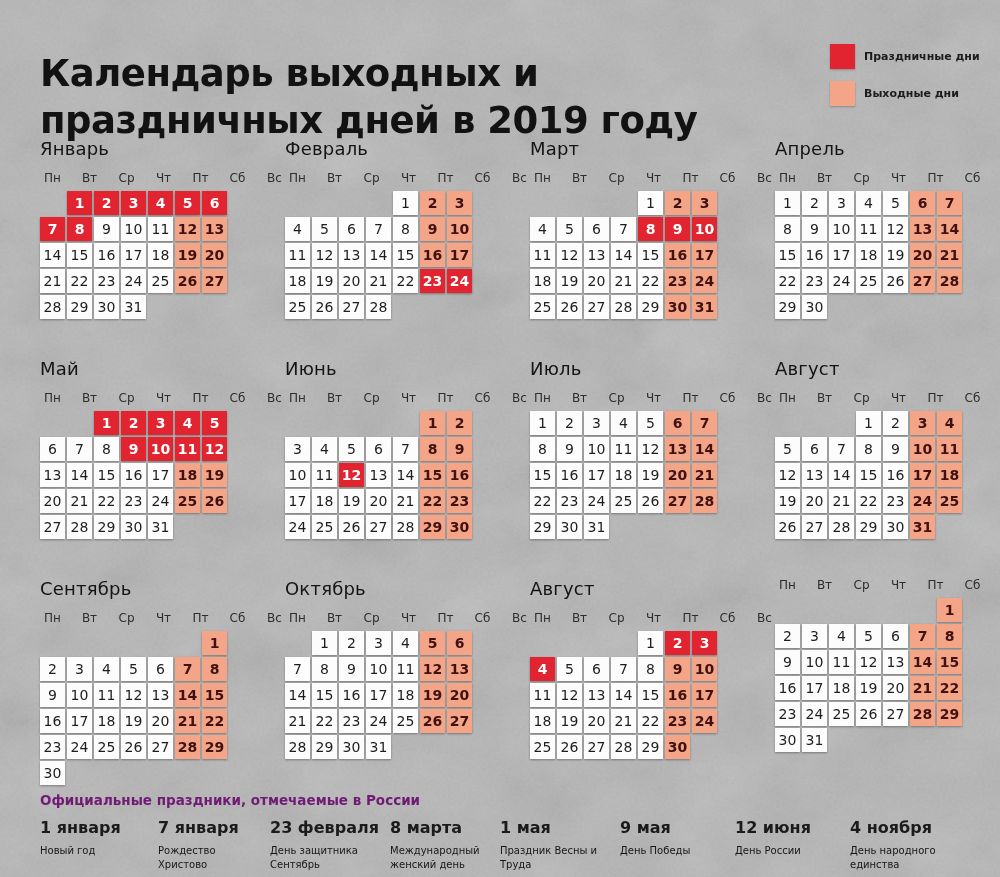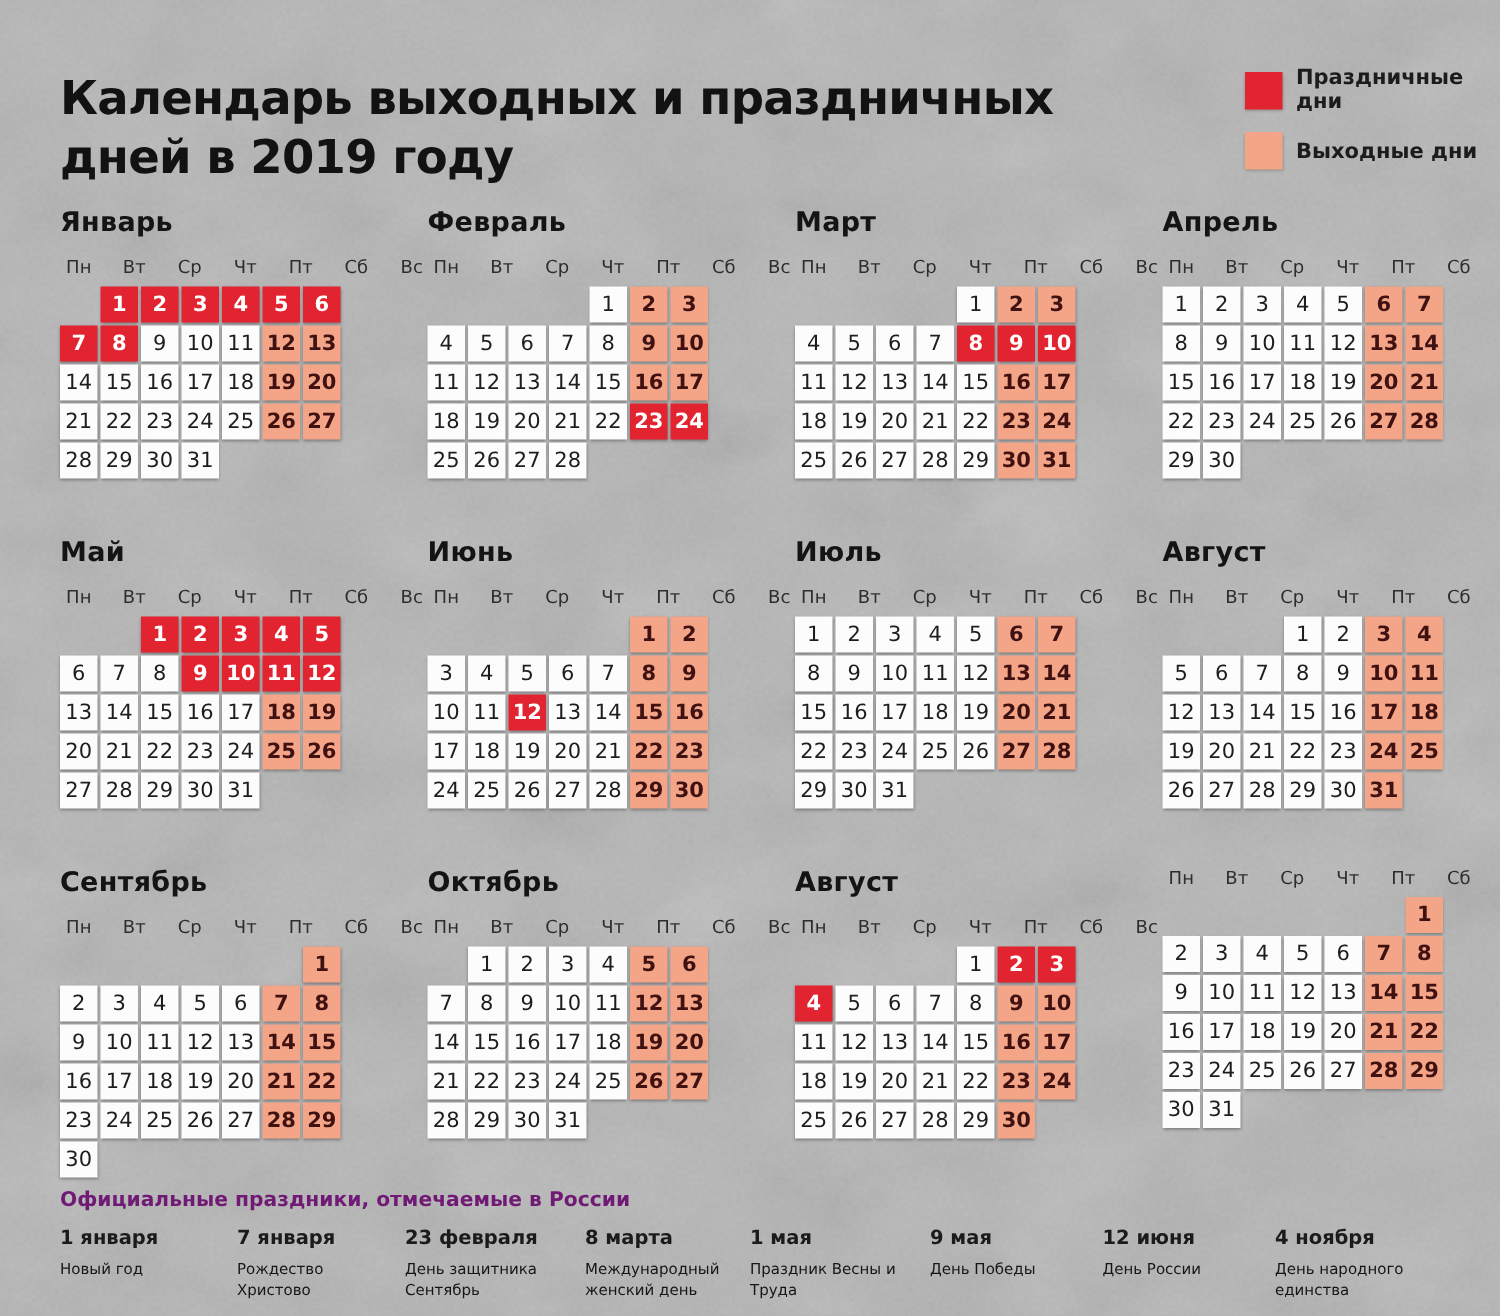"Календарь выходных и праздничных дней" .page-title { font-size: 31px -> 37px }
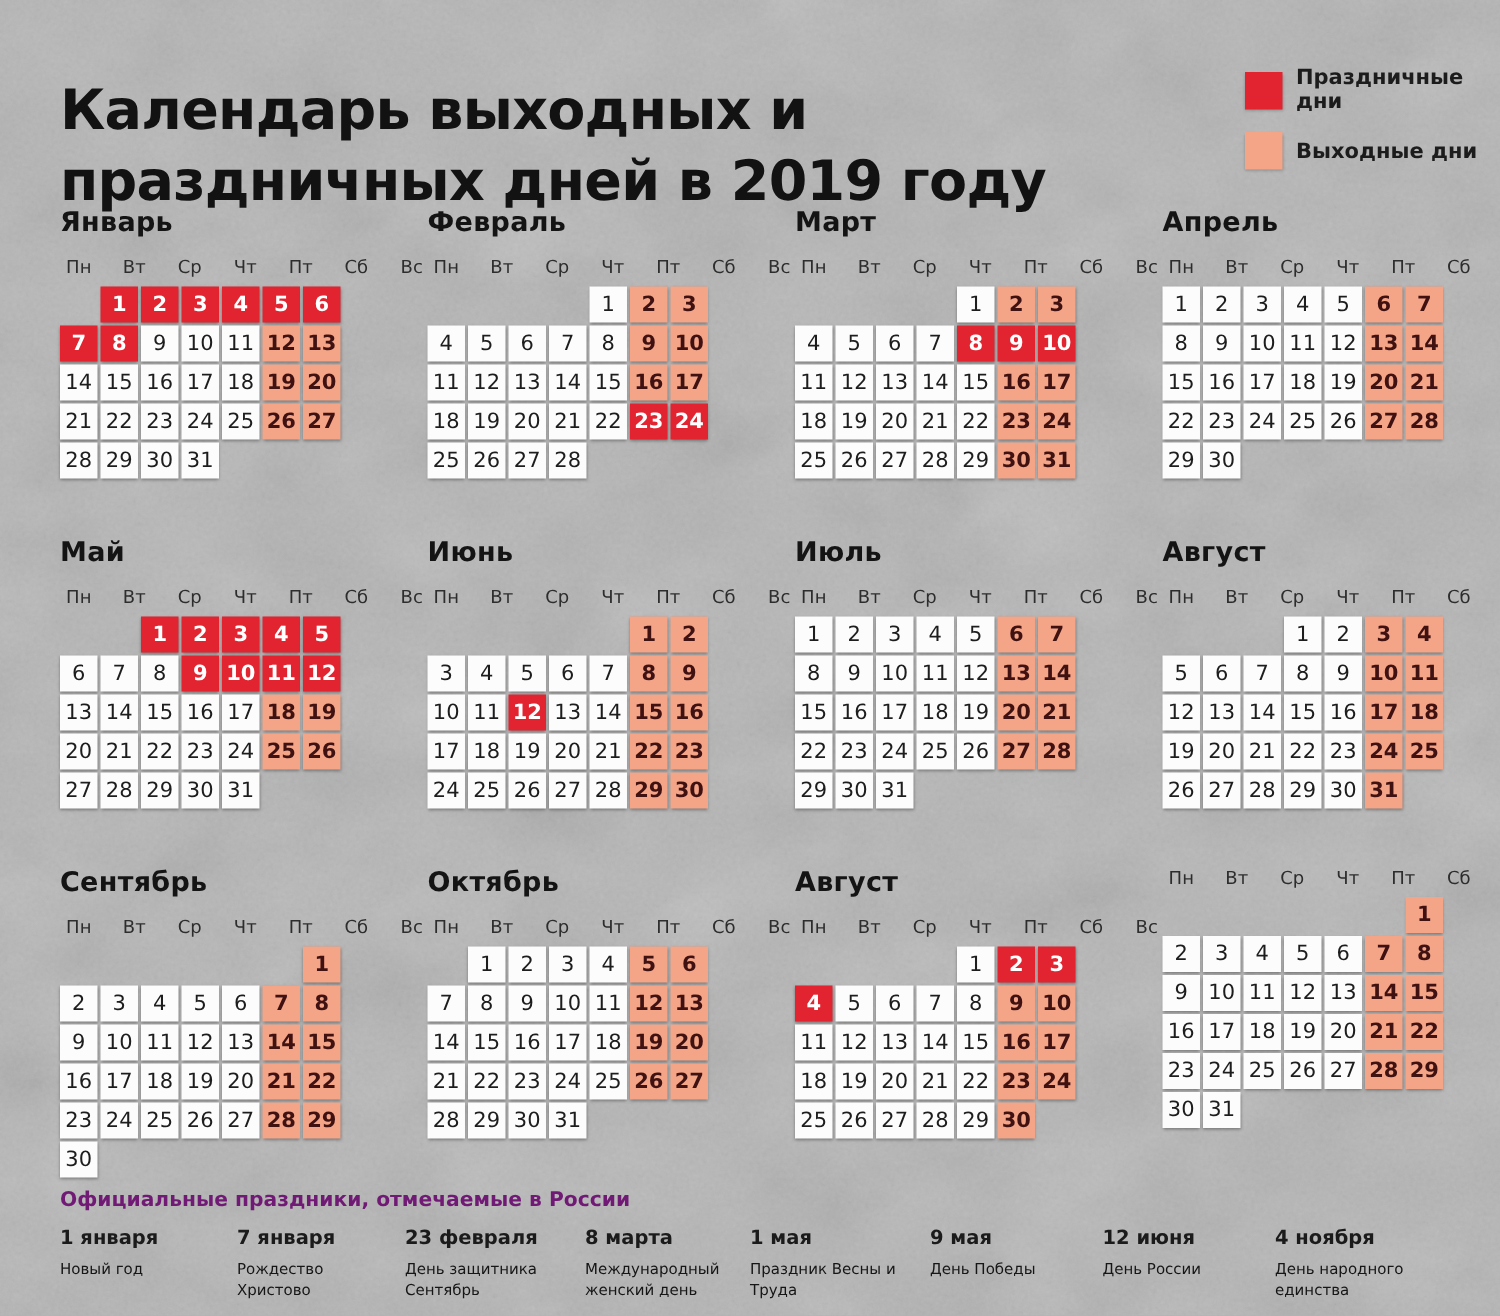"Праздничные дни" .legend-label { font-size: 14px -> 11px }
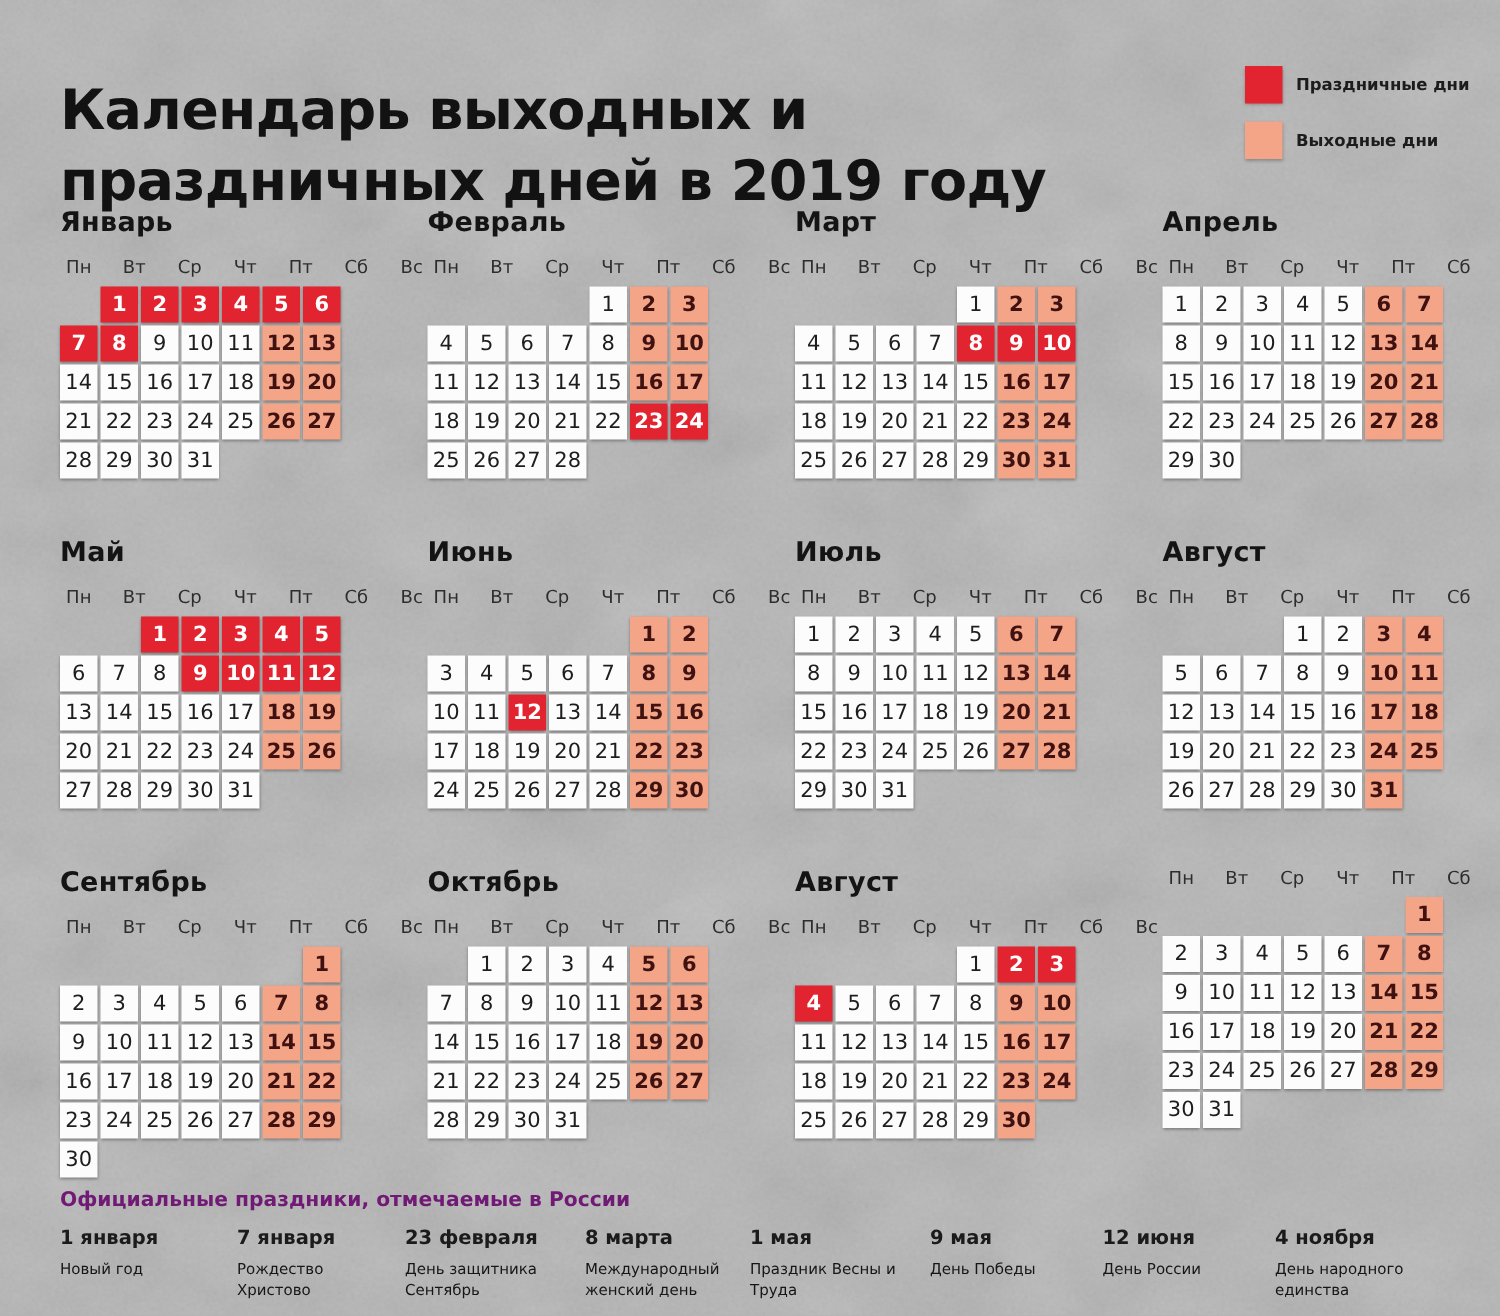"Январь" .month-title { font-weight: bold -> normal }
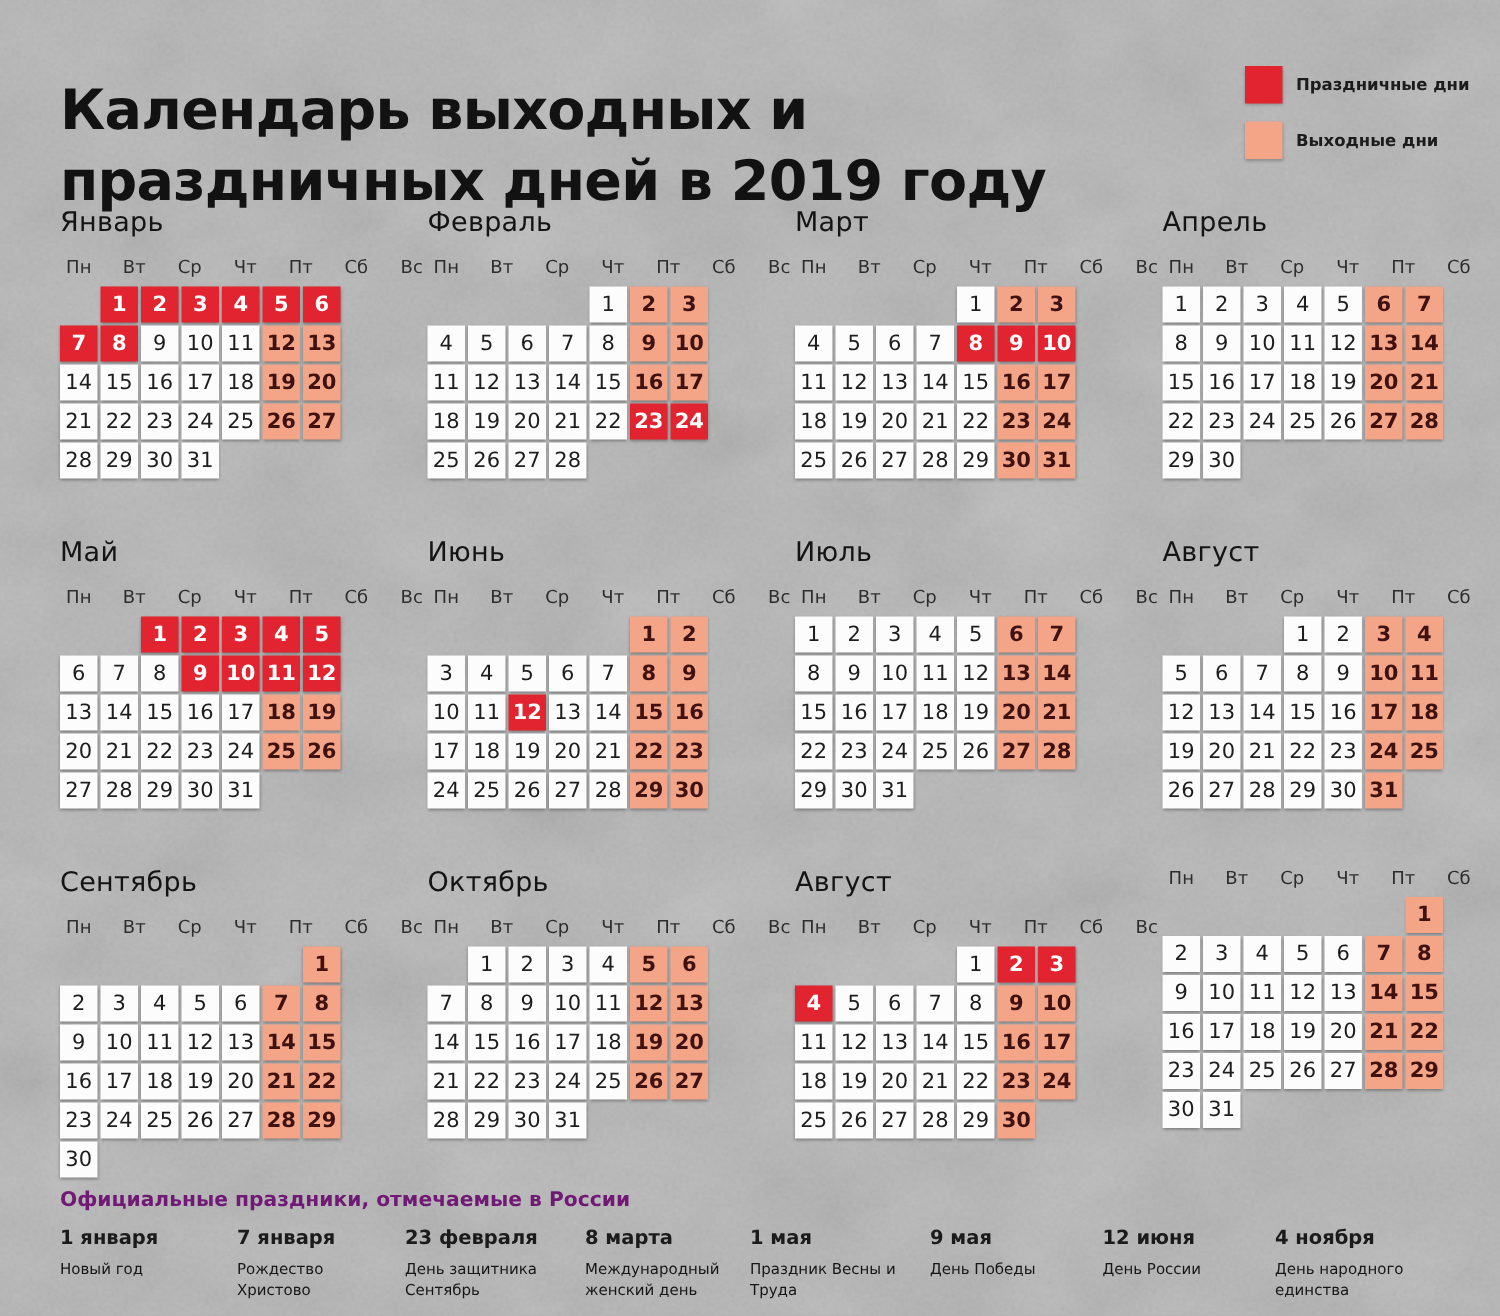"1 января" .holiday-date { font-size: 13px -> 16px }
